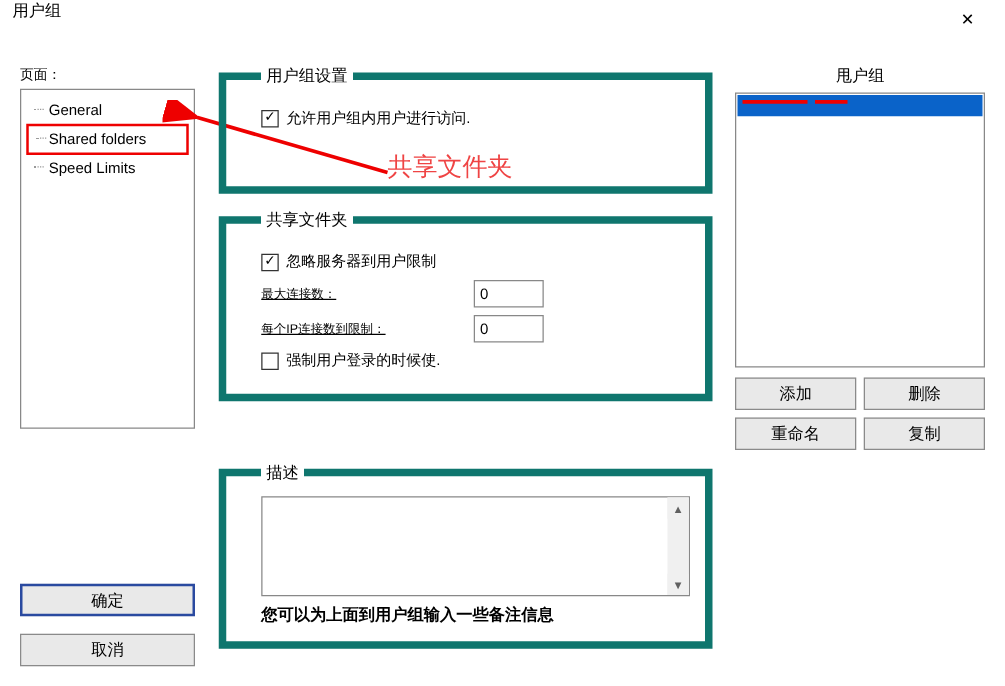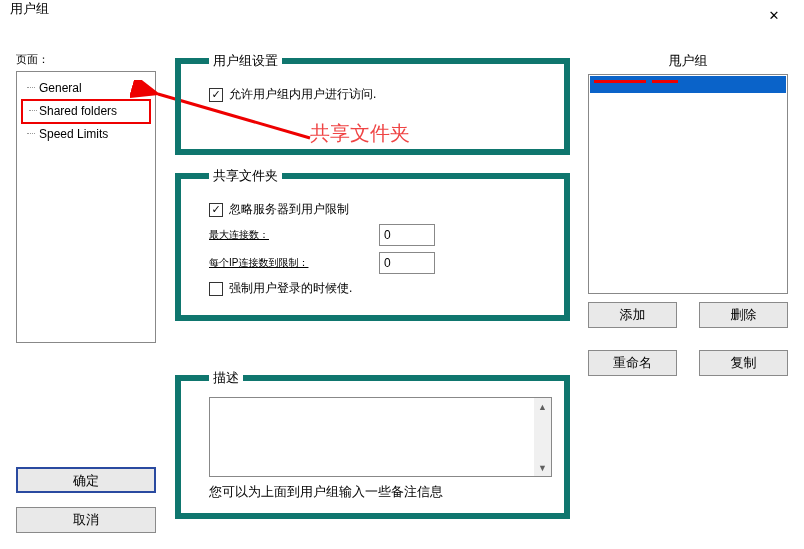"添加" .right-btns { gap: 22px -> 6px }
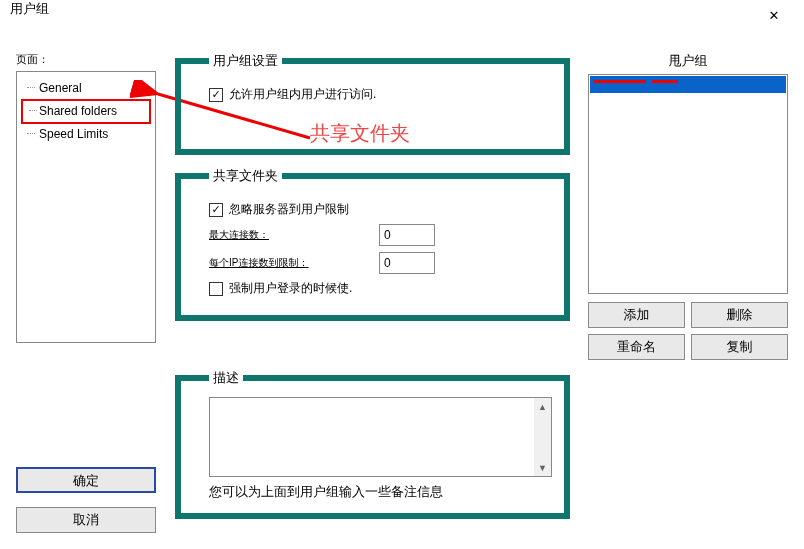"您可以为上面到用户组输入一些备注信息" .desc-hint { font-weight: none -> bold }
